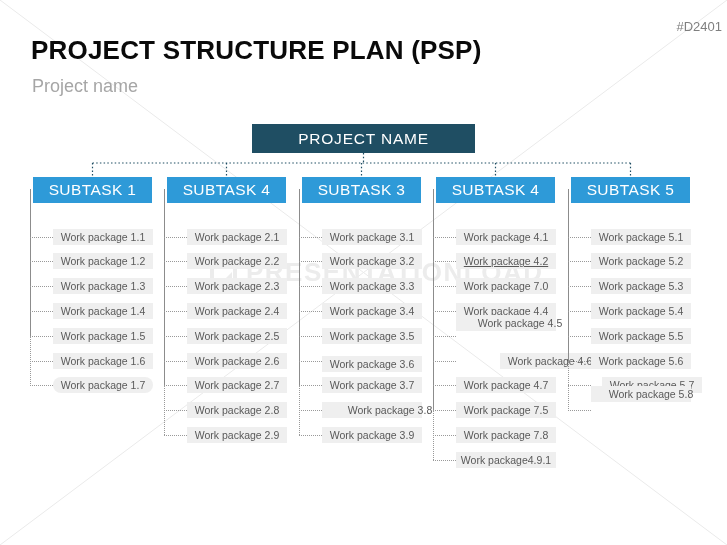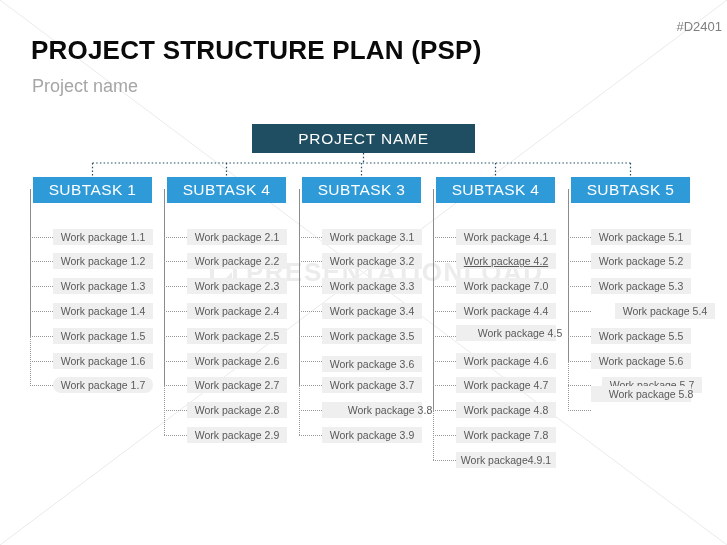"Work package 5.4" div.pkg { margin-left: 24px -> none }
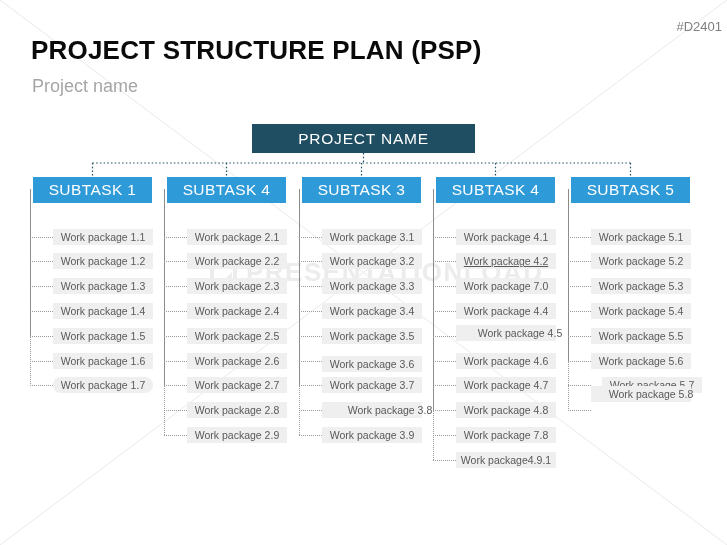"Work package 4.5" div.pkg { top: 148px -> 138px }
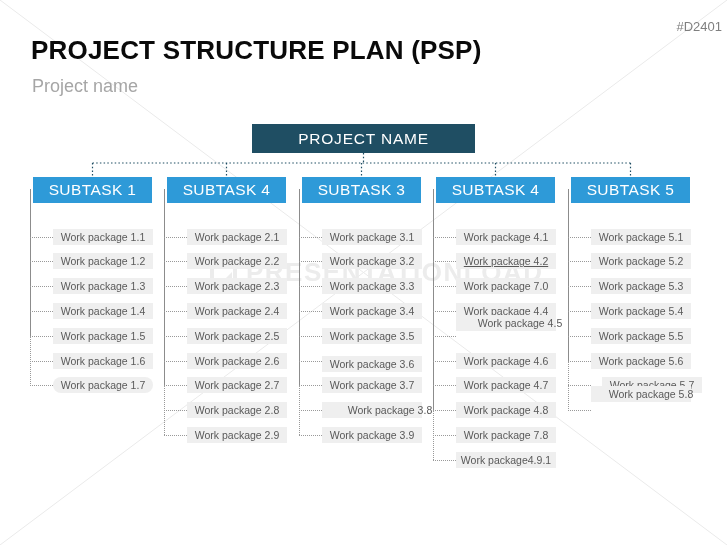"Work package 4.6" div.pkg { margin-left: none -> 44px }
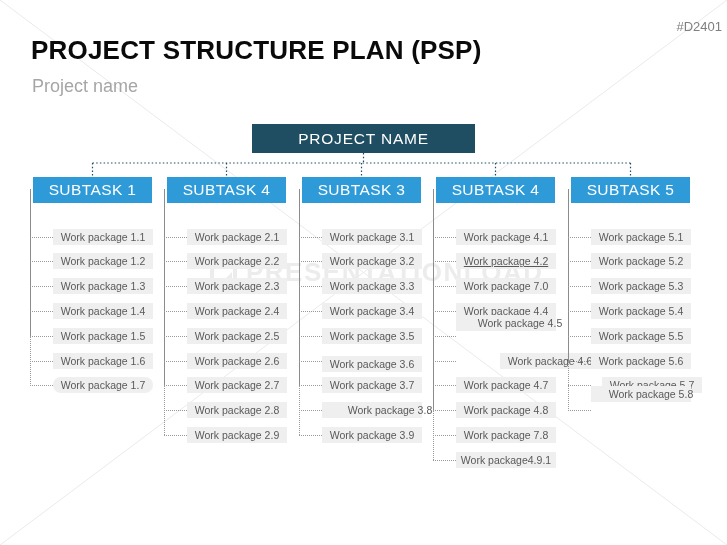"Work package 4.8" div.pkg { text: 4.8 -> 7.5 }
